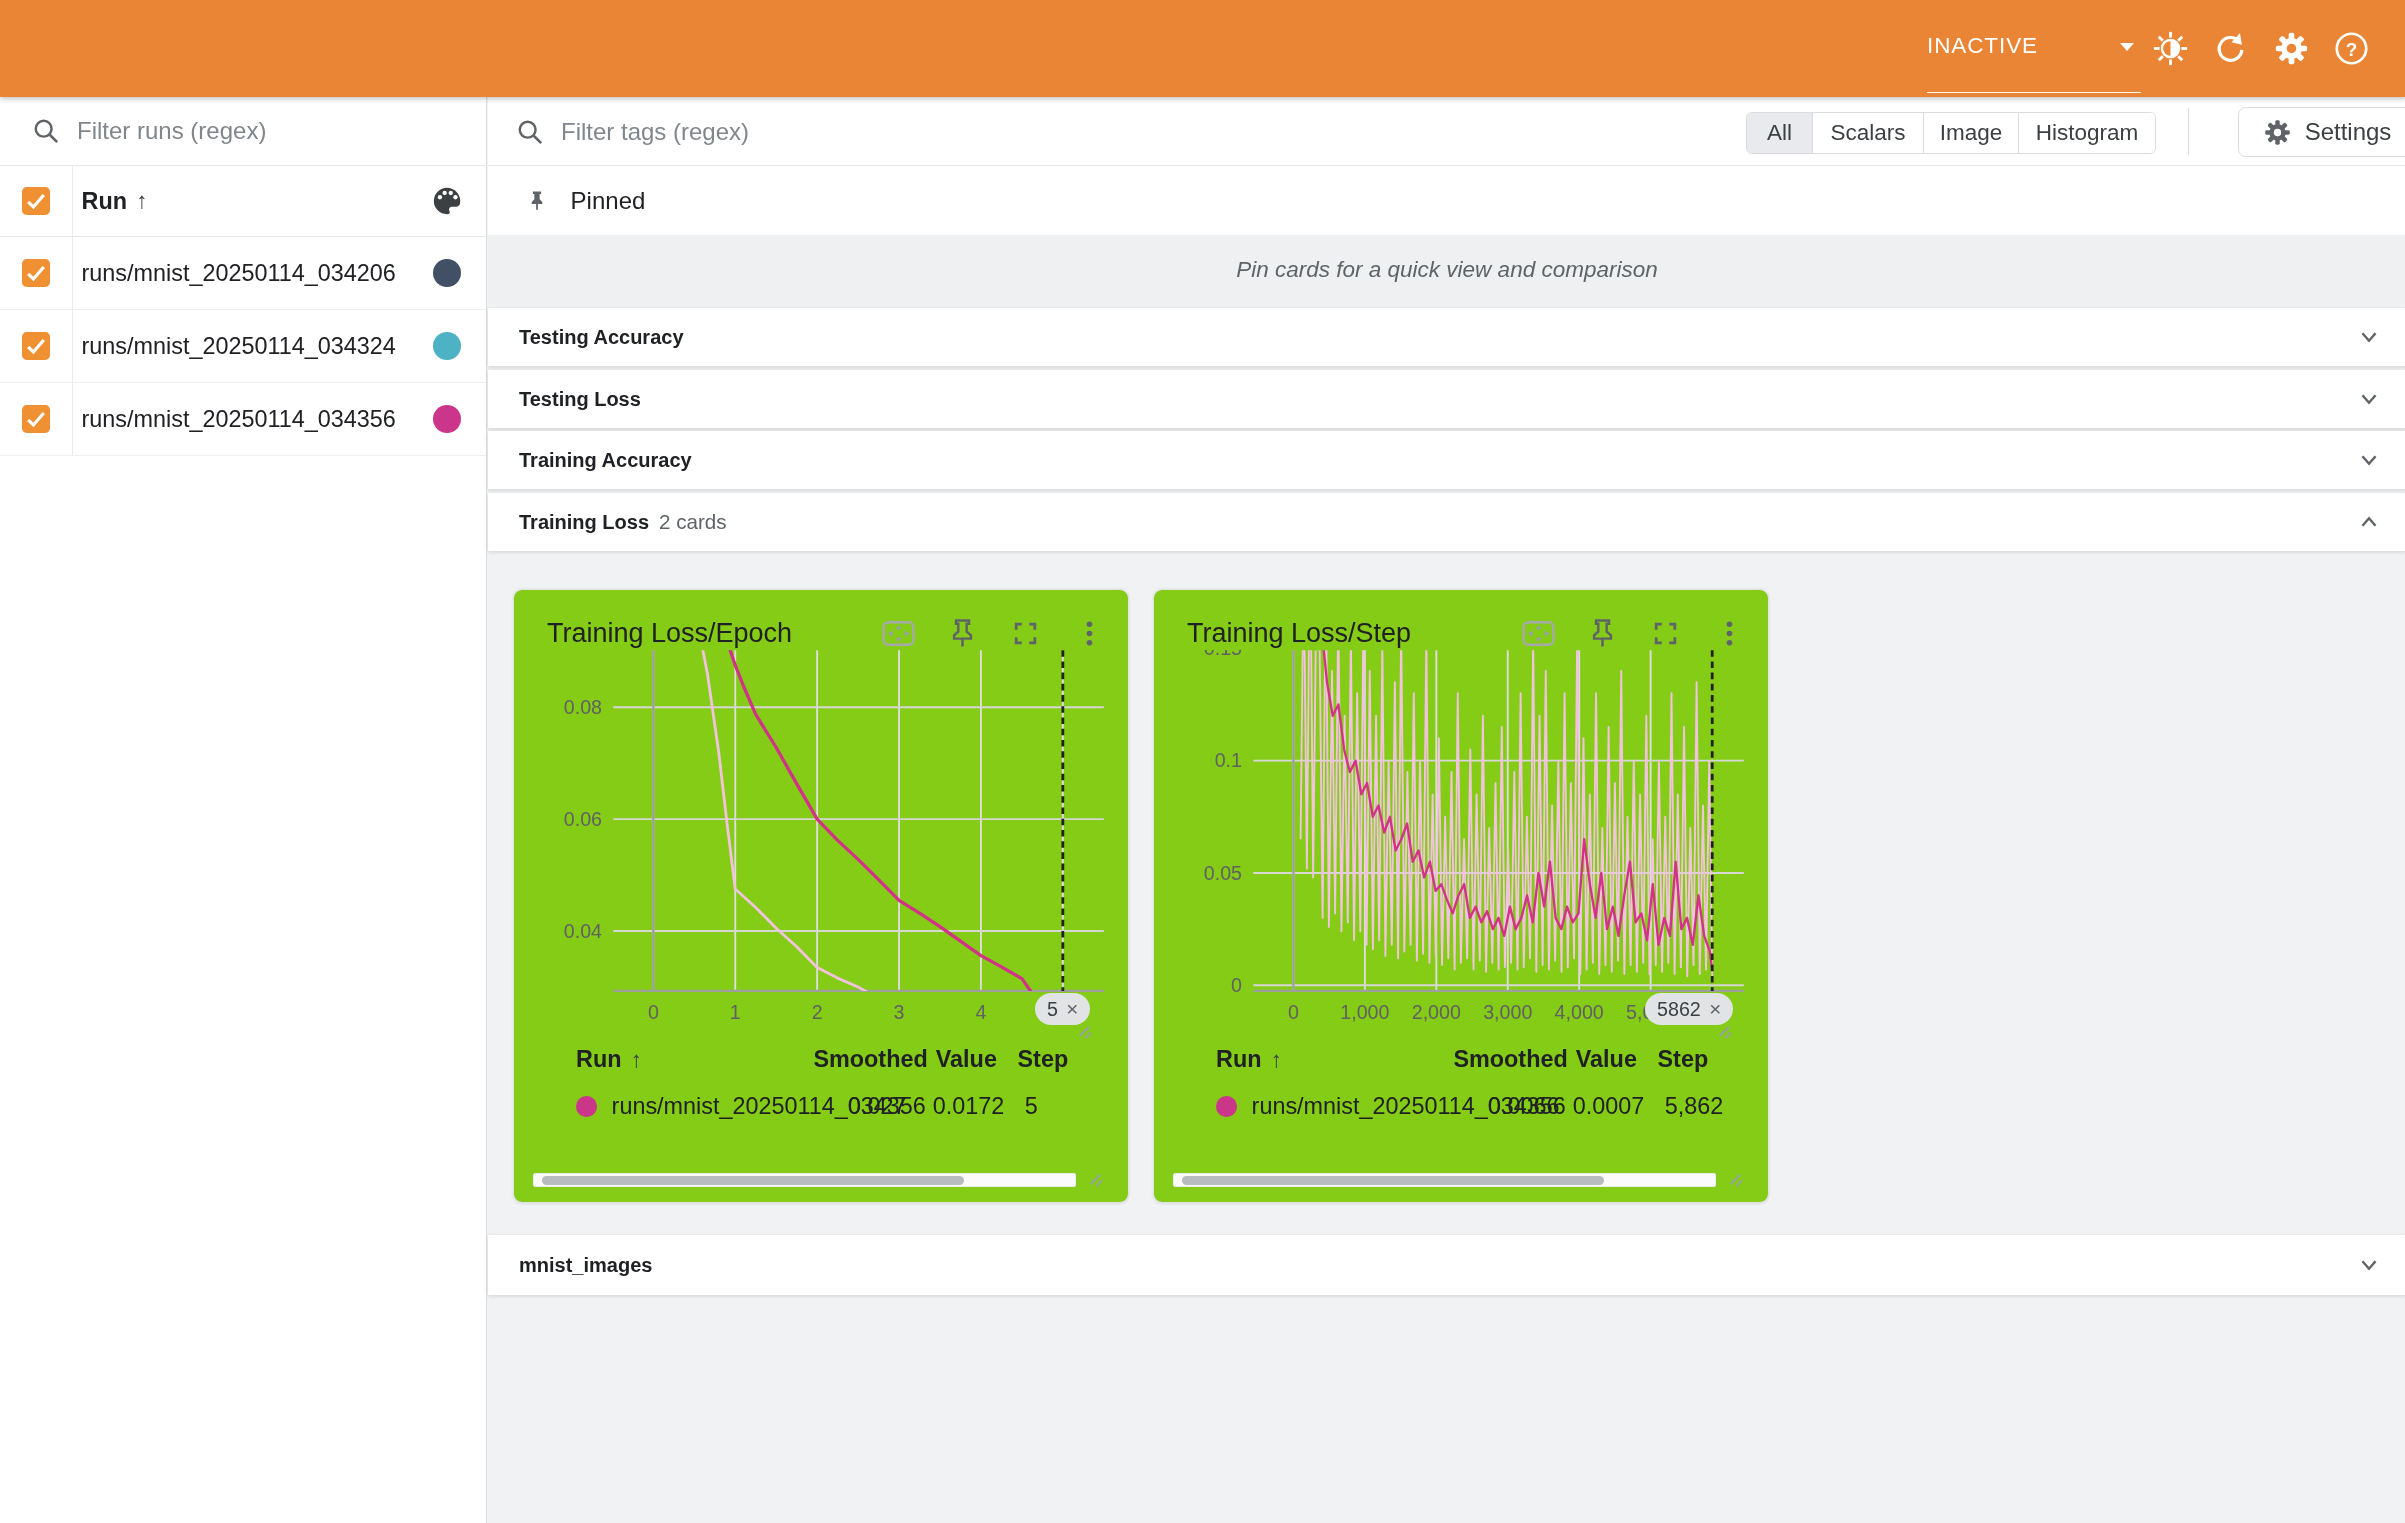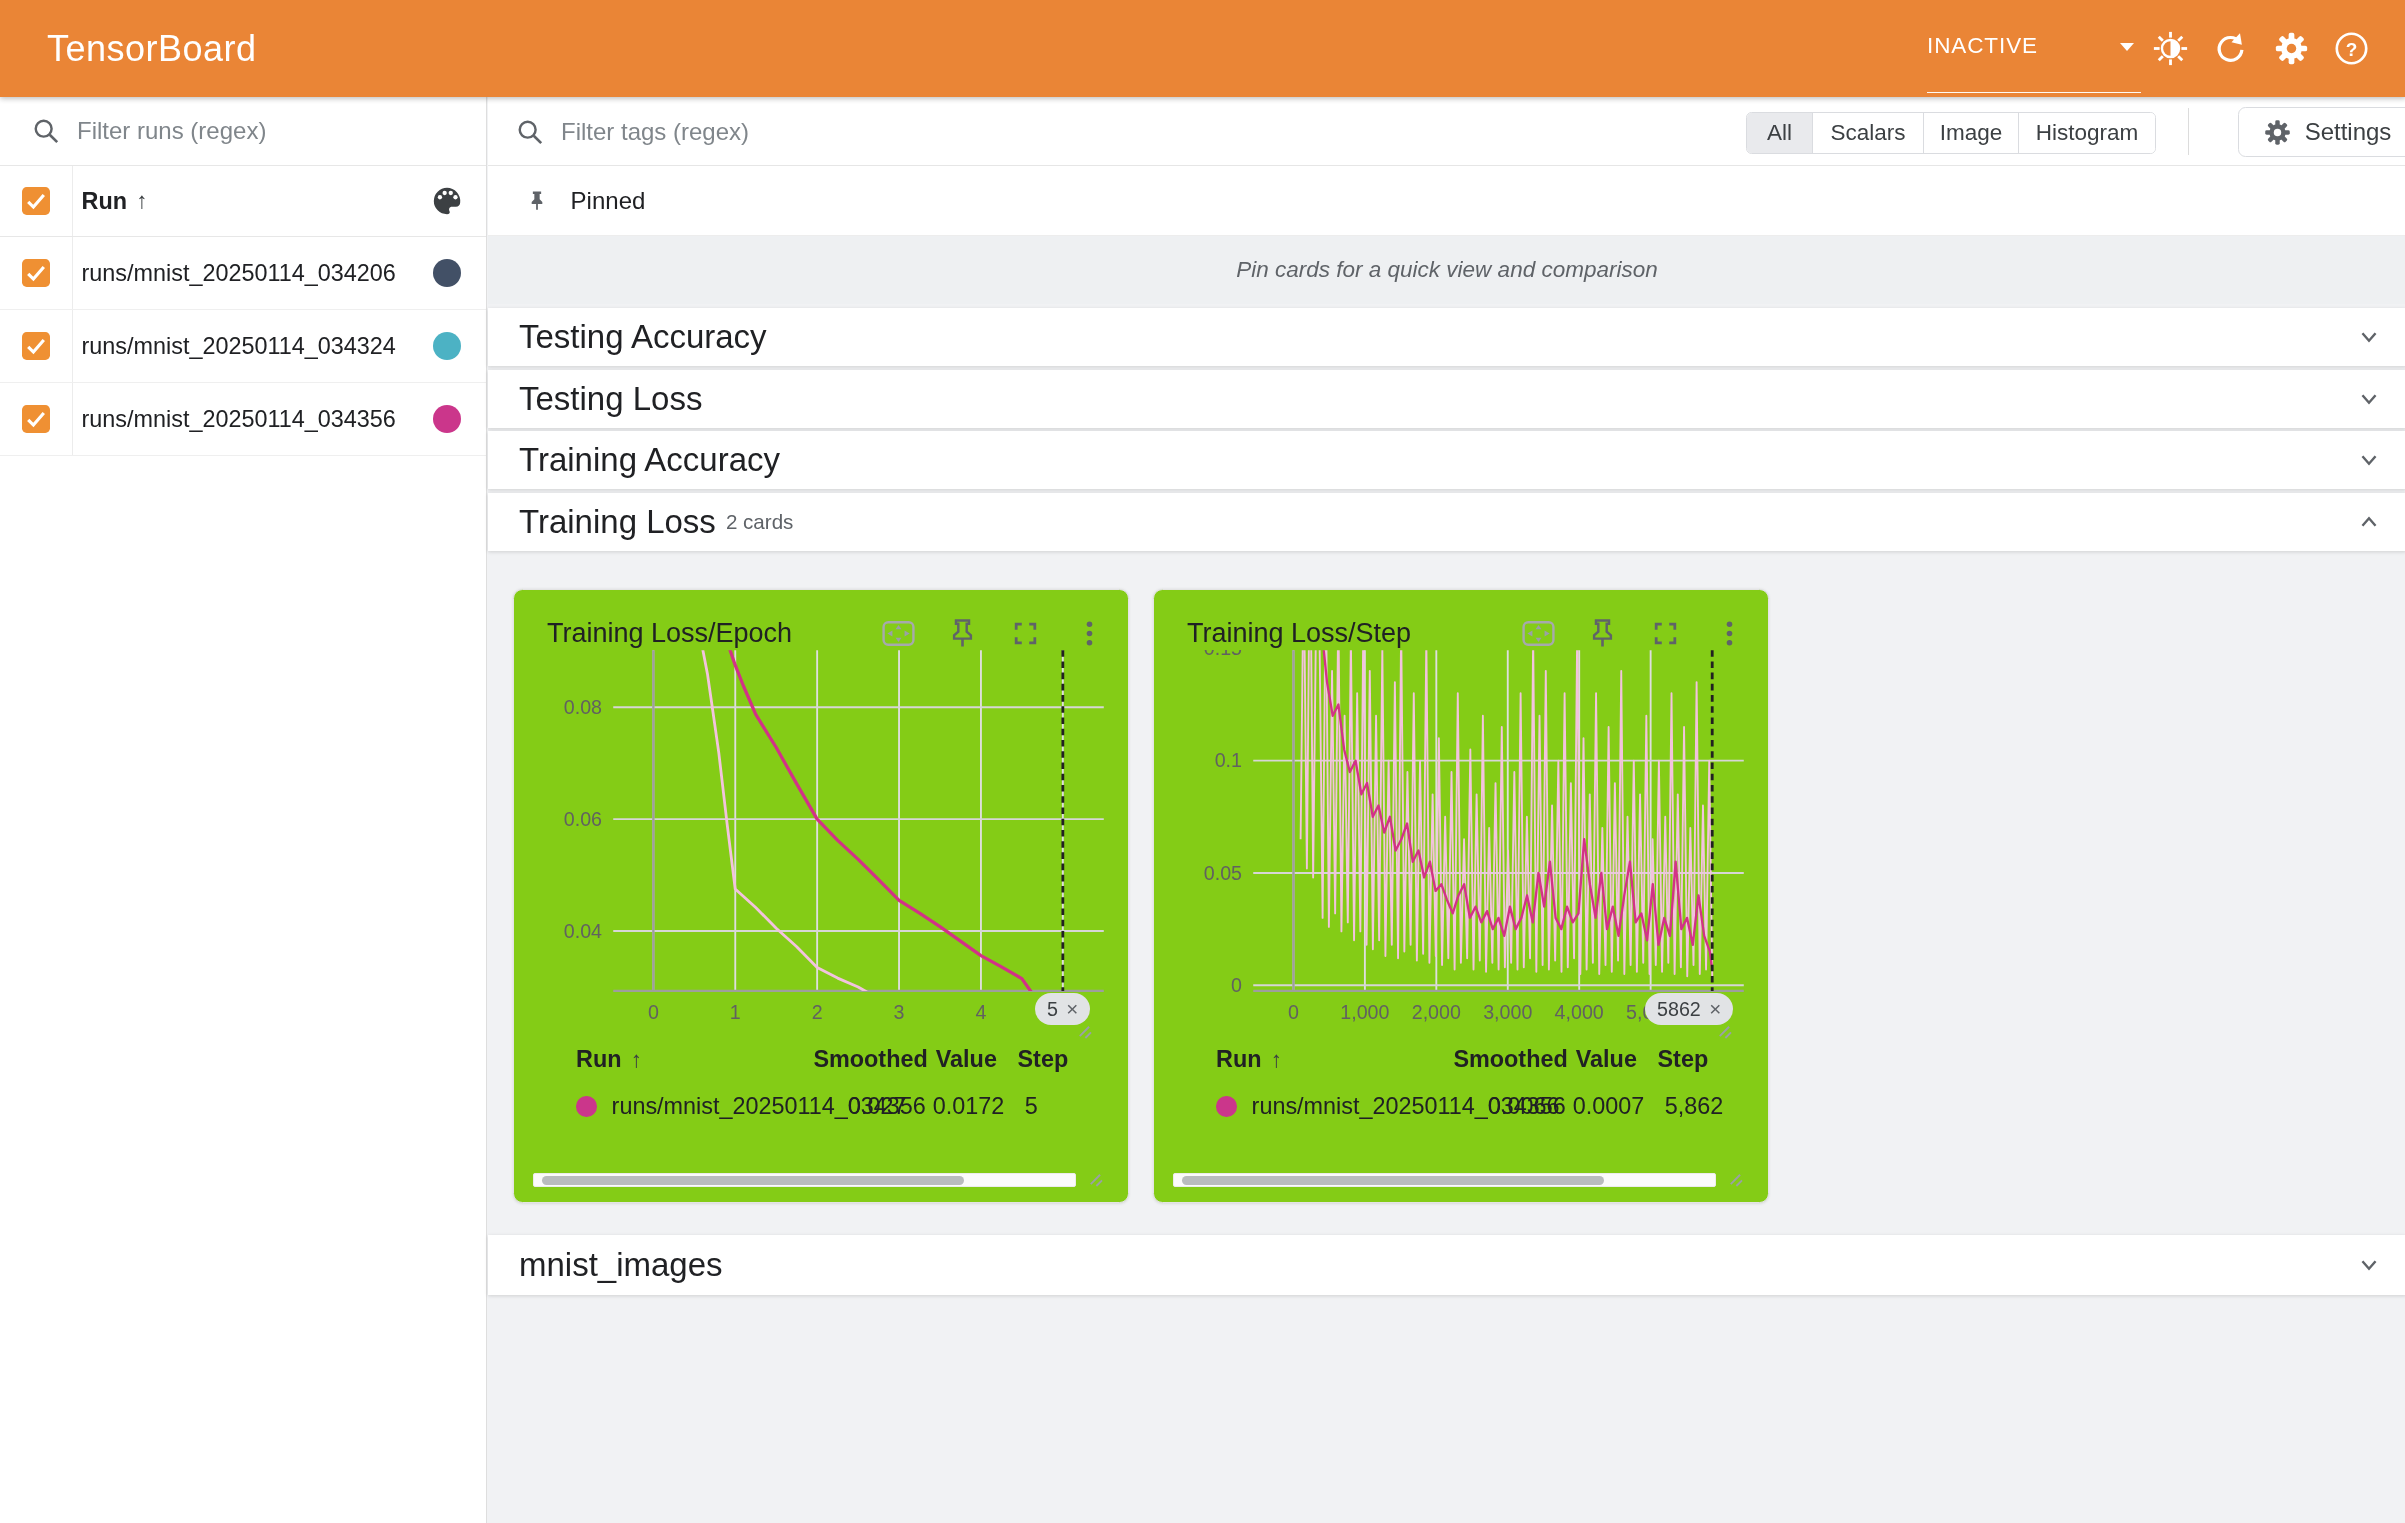"TensorBoard" div.logo { html: <div>TensorBoard</div> -> none }
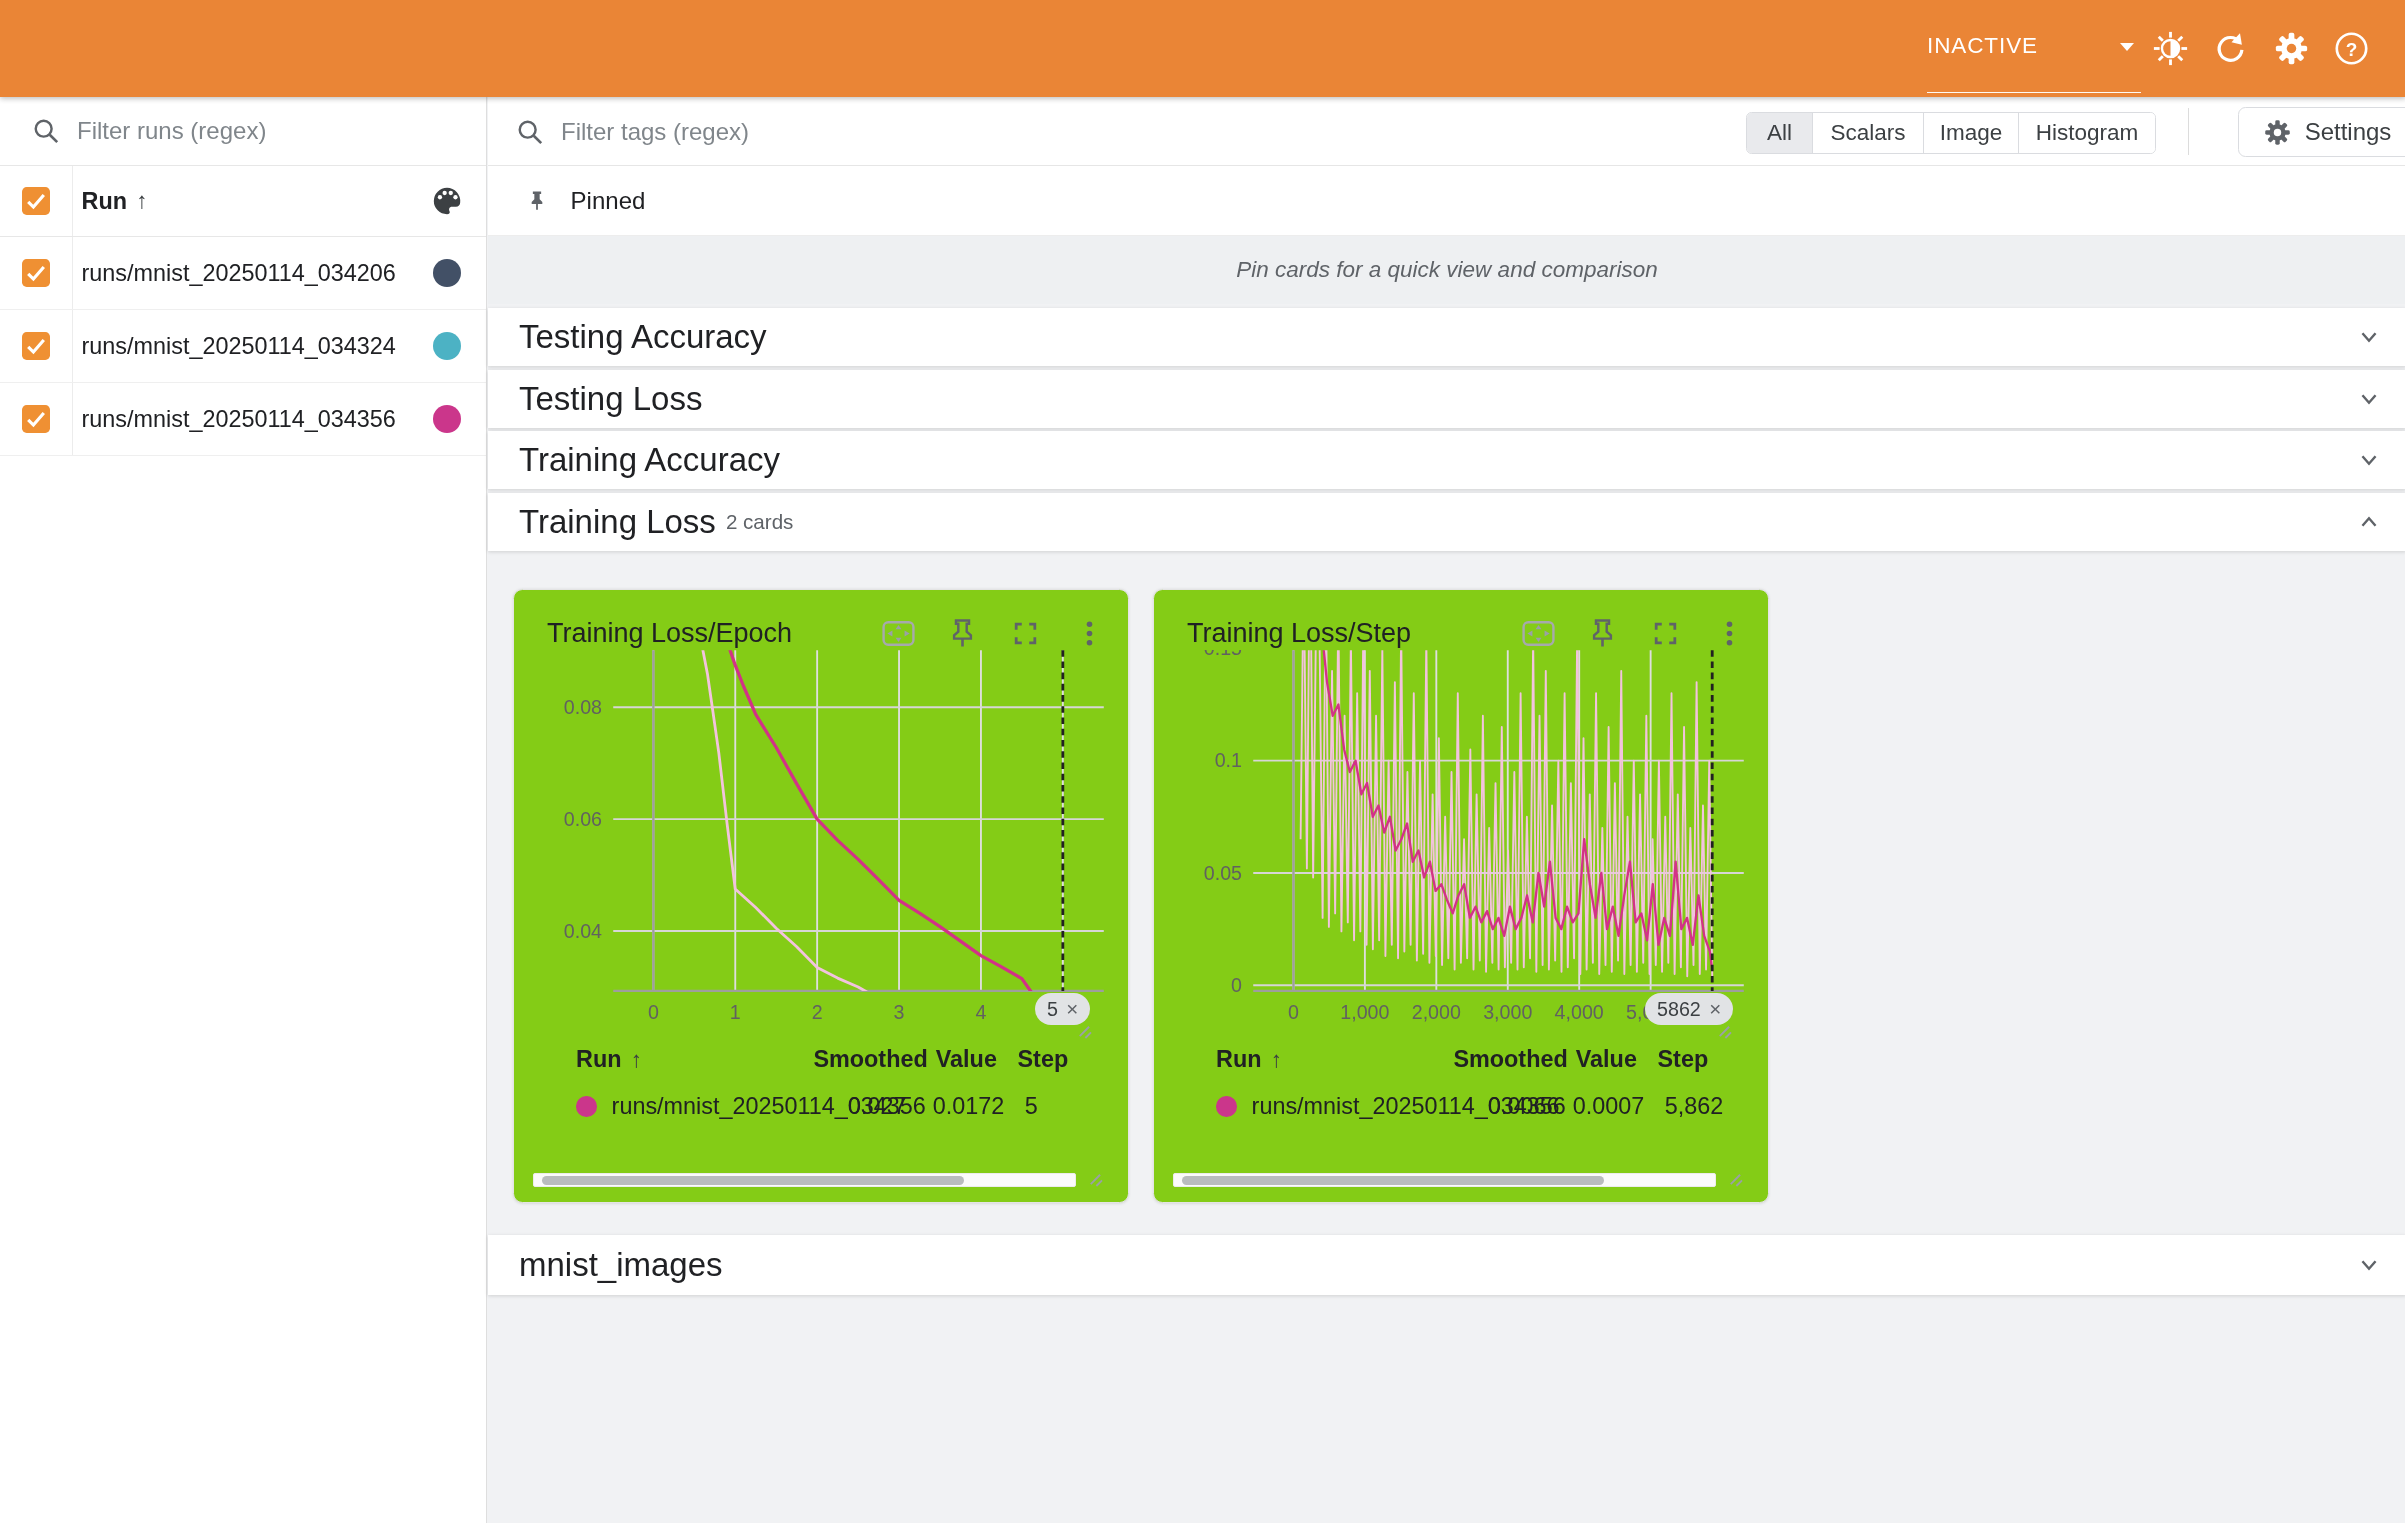"Testing Accuracy" .sec-title { font-size: 33px -> 20px; font-weight: 400 -> 700 }
